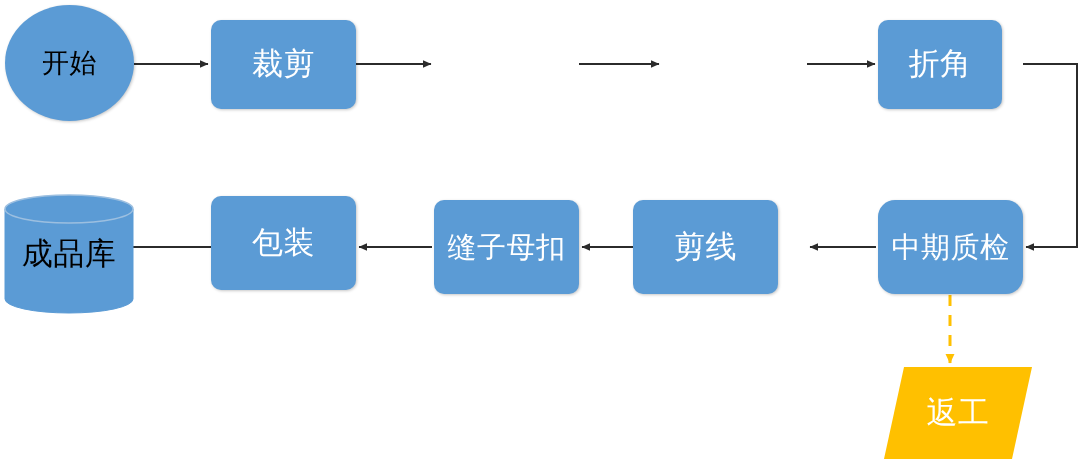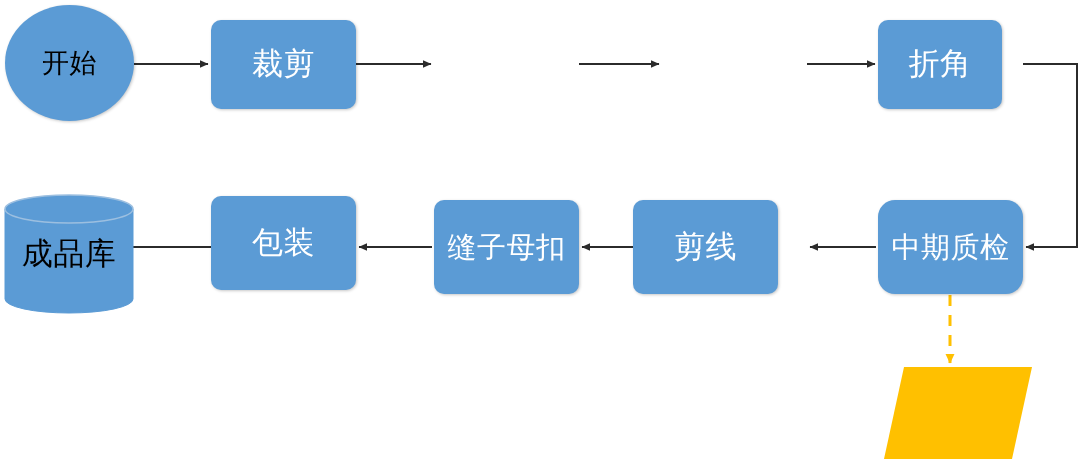"返工" span.para-label { html: none -> <span>返工</span> }
